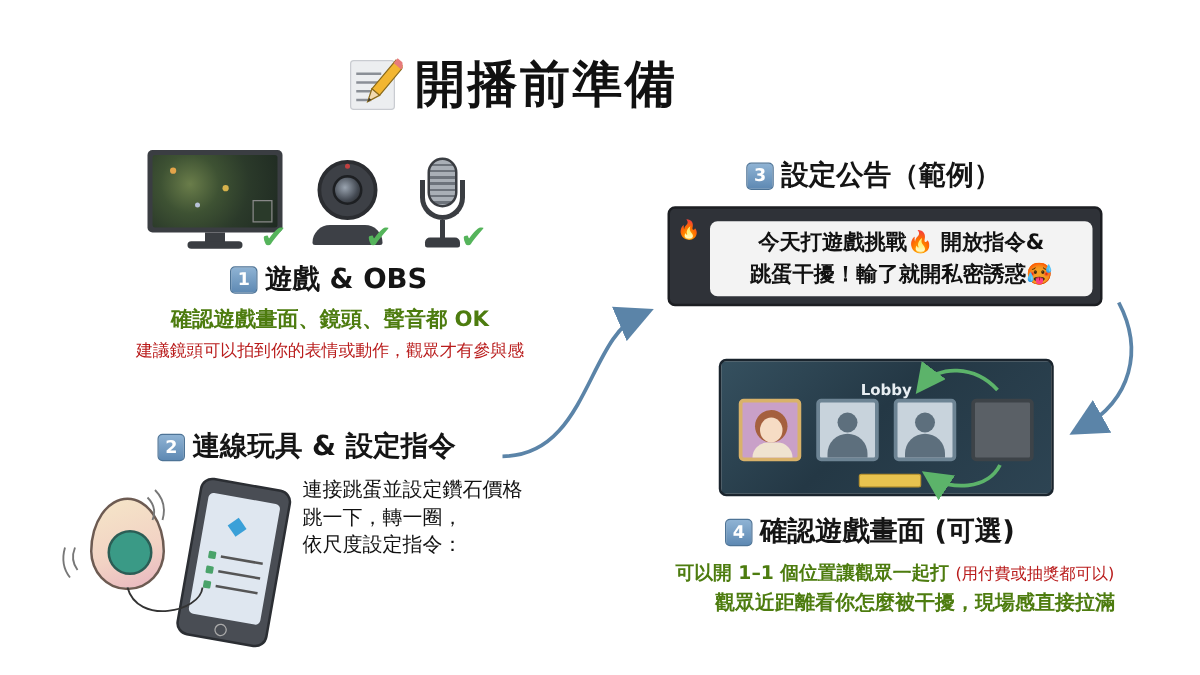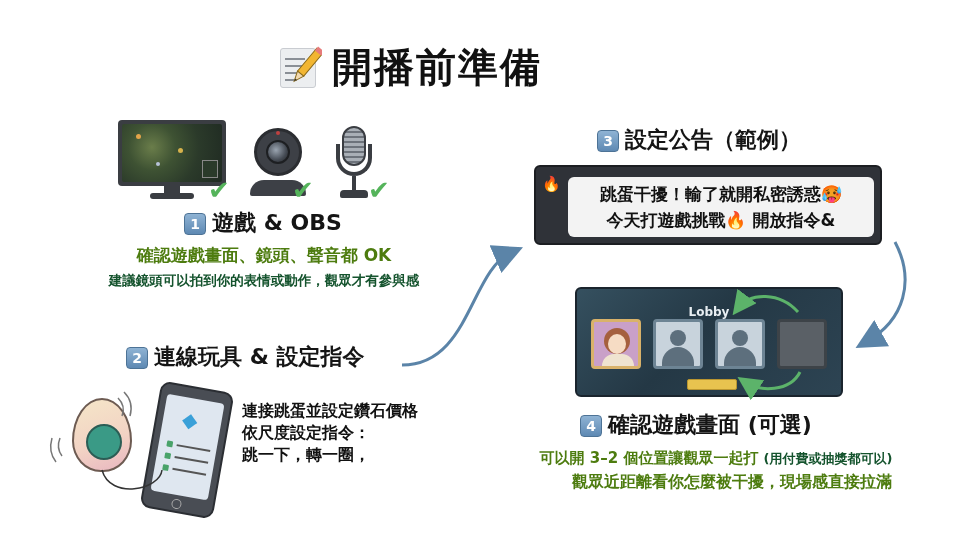"跳蛋干擾！輸了就開私密誘惑🥵" div.msg { order: before "今天打遊戲挑戰🔥 開放指令&" -> after "今天打遊戲挑戰🔥 開放指令&" }
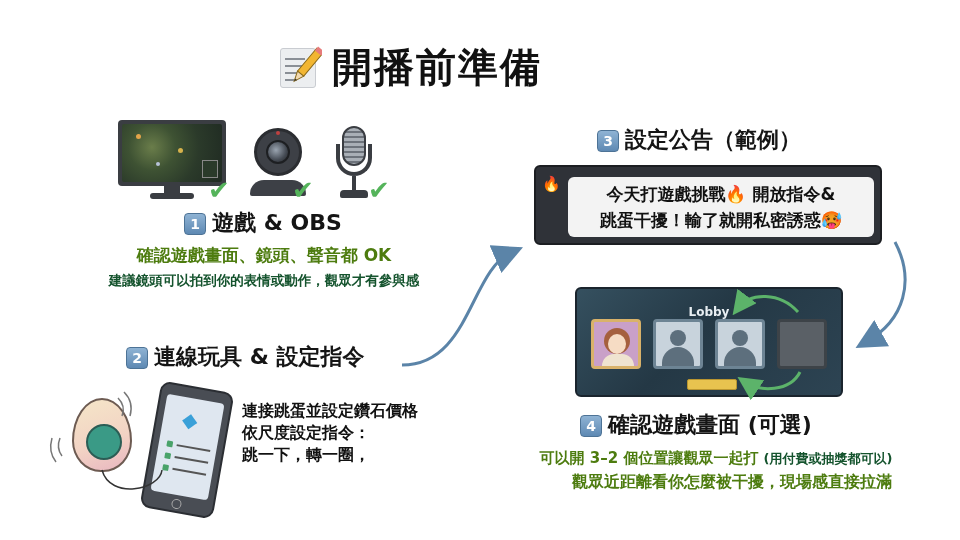"建議鏡頭可以拍到你的表情或動作，觀眾才有參與感" .line2 { color: #14532d -> #b91c1c; font-weight: bold -> normal }
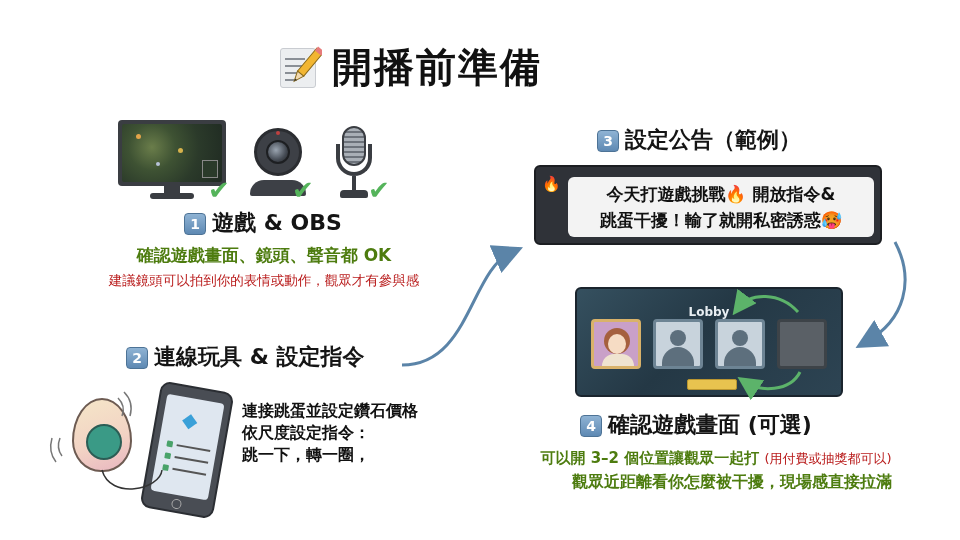"連接跳蛋並設定鑽石價格" .cmdtext { font-weight: bold -> normal; top: 400px -> 381px }
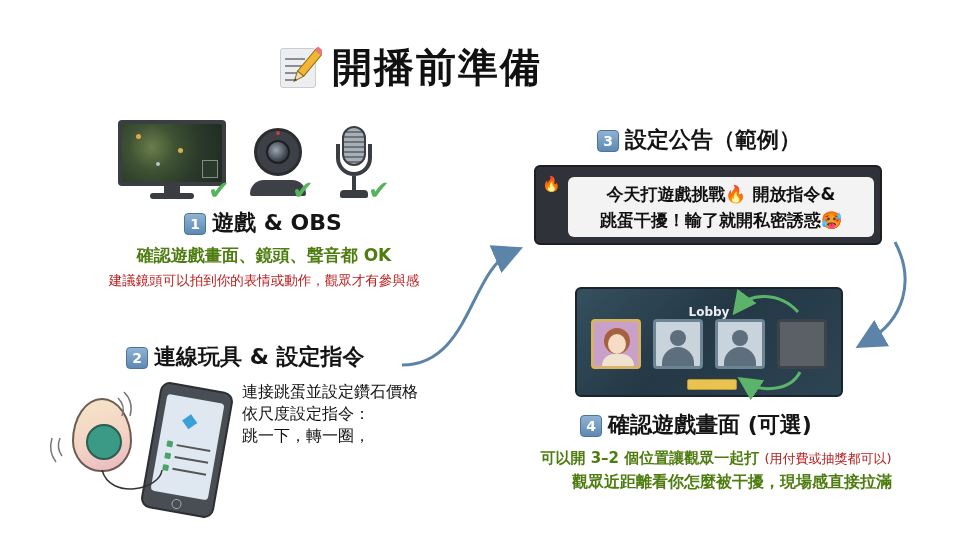"依尺度設定指令：" div { order: before "跳一下，轉一圈，" -> after "跳一下，轉一圈，" }
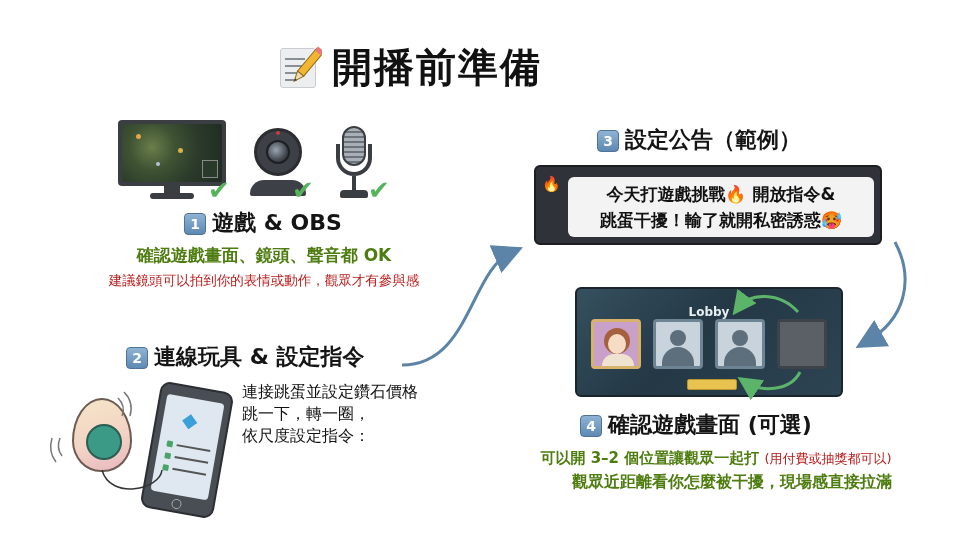"可以開 3–2 個位置讓觀眾一起打" span.line1 { text: 3–2 -> 1–1 }
